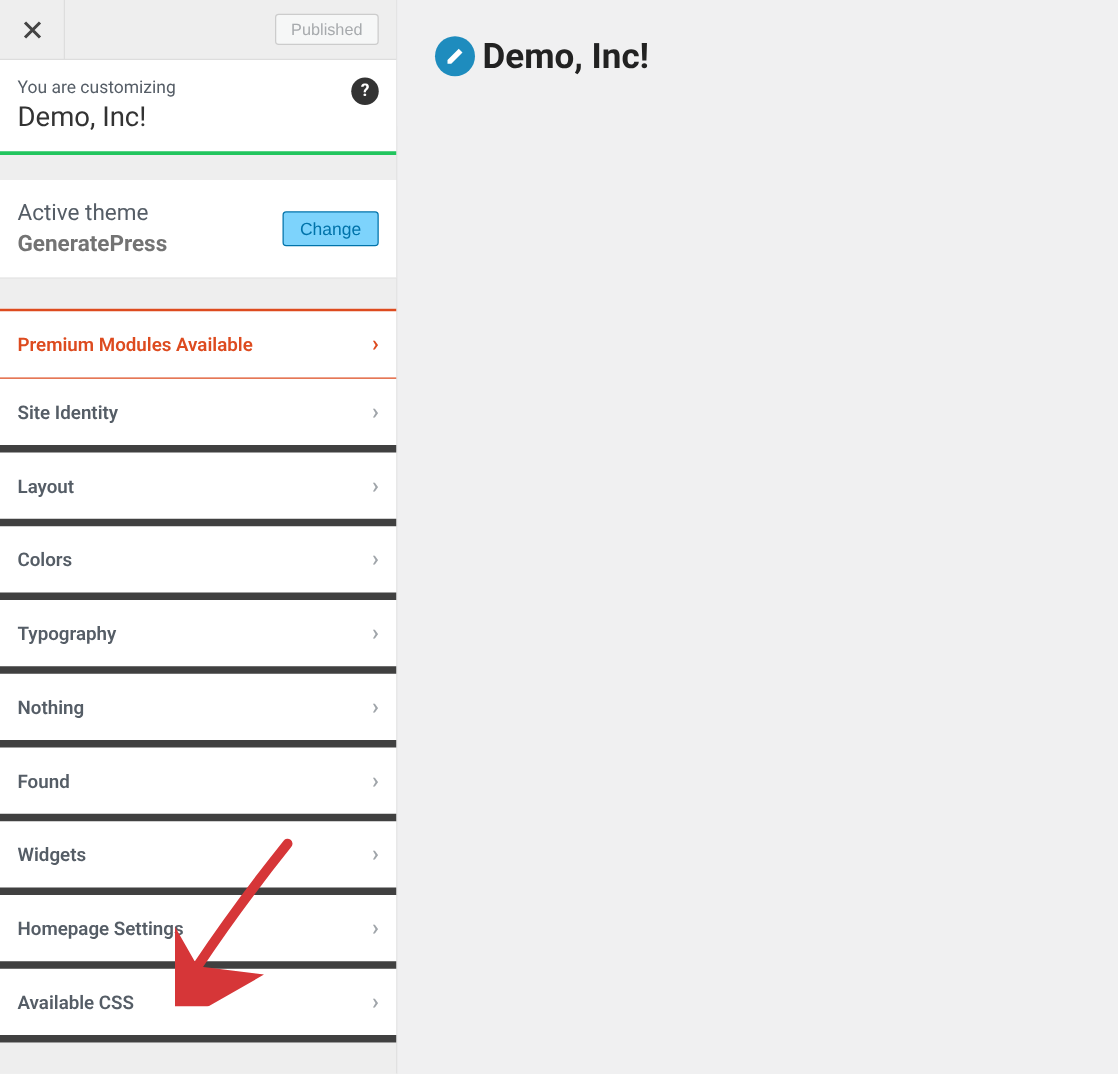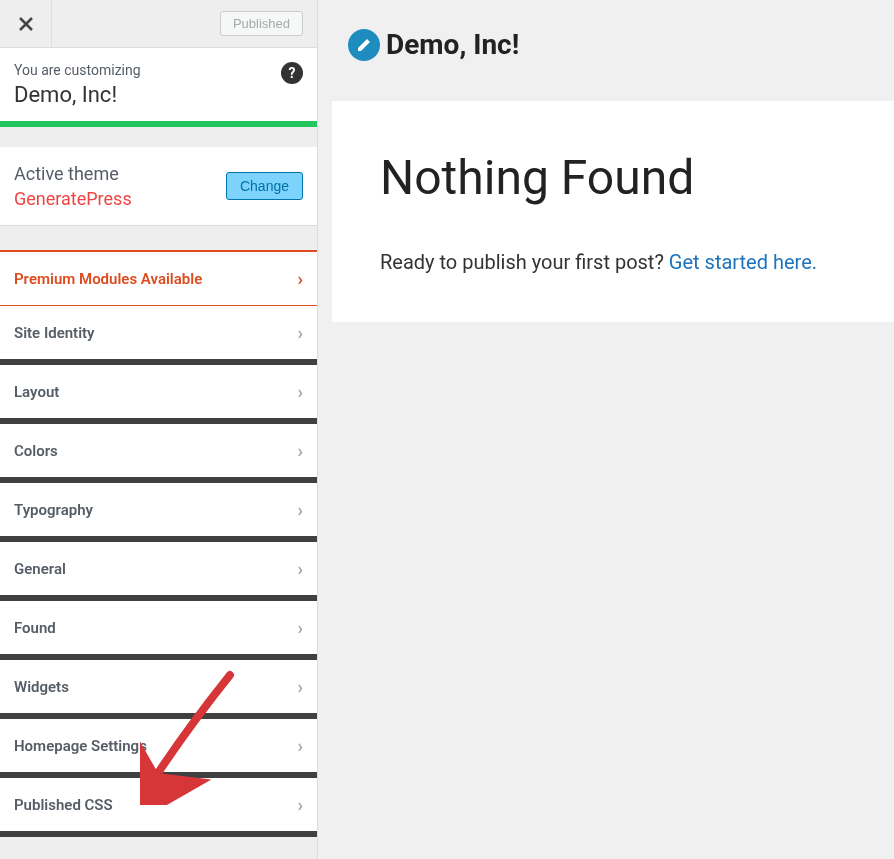"You are customizing" .info { border-bottom: 6px solid #22c55e -> 3px solid #22c55e }
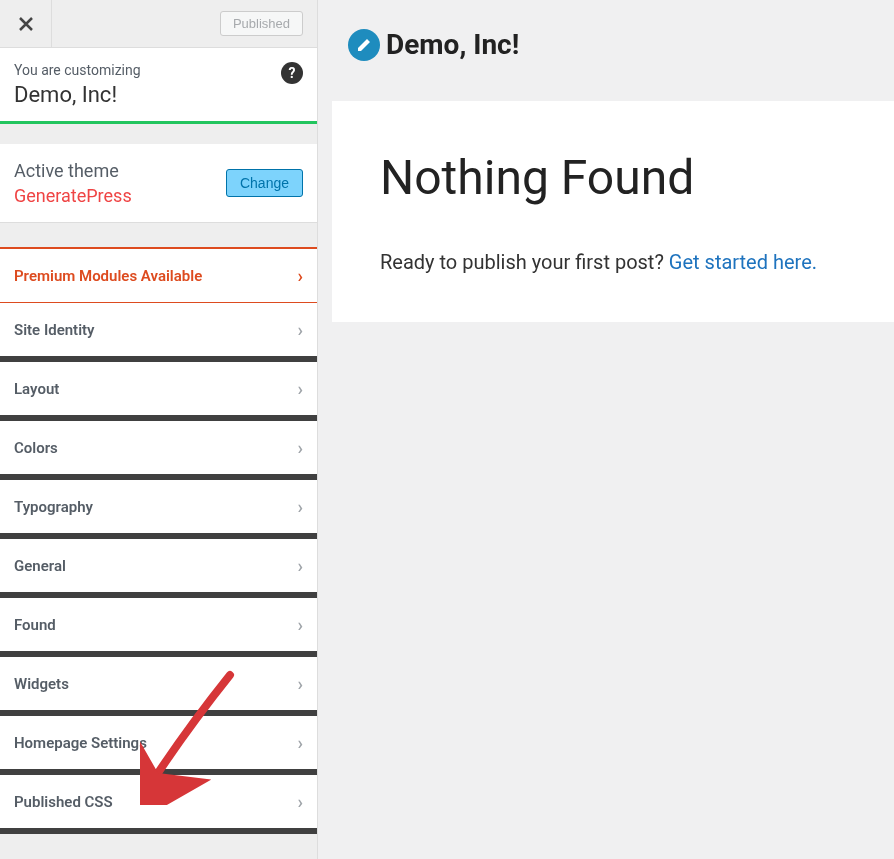"GeneratePress" .theme-name { color: #ef4444 -> #737373; font-weight: 400 -> 700 }
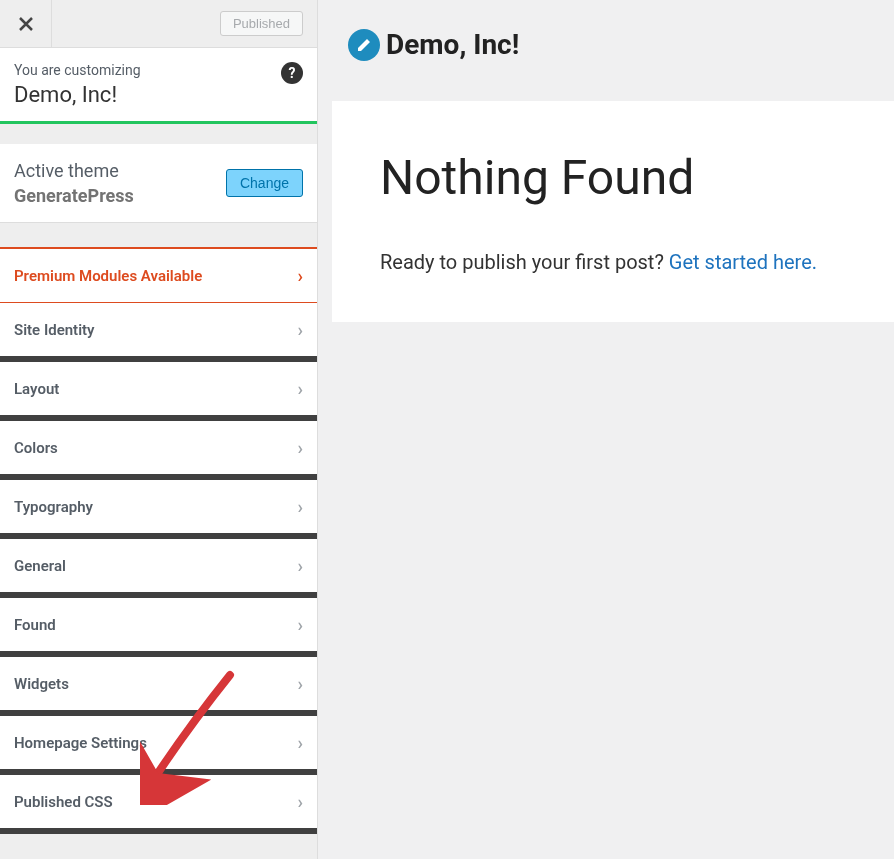"Nothing Found" div.preview-body { html: <div> <h1>Nothing Found</h1> <p> <span>Ready to publish your first post? </span><a>Get started here.</a> </p> </div> -> none }
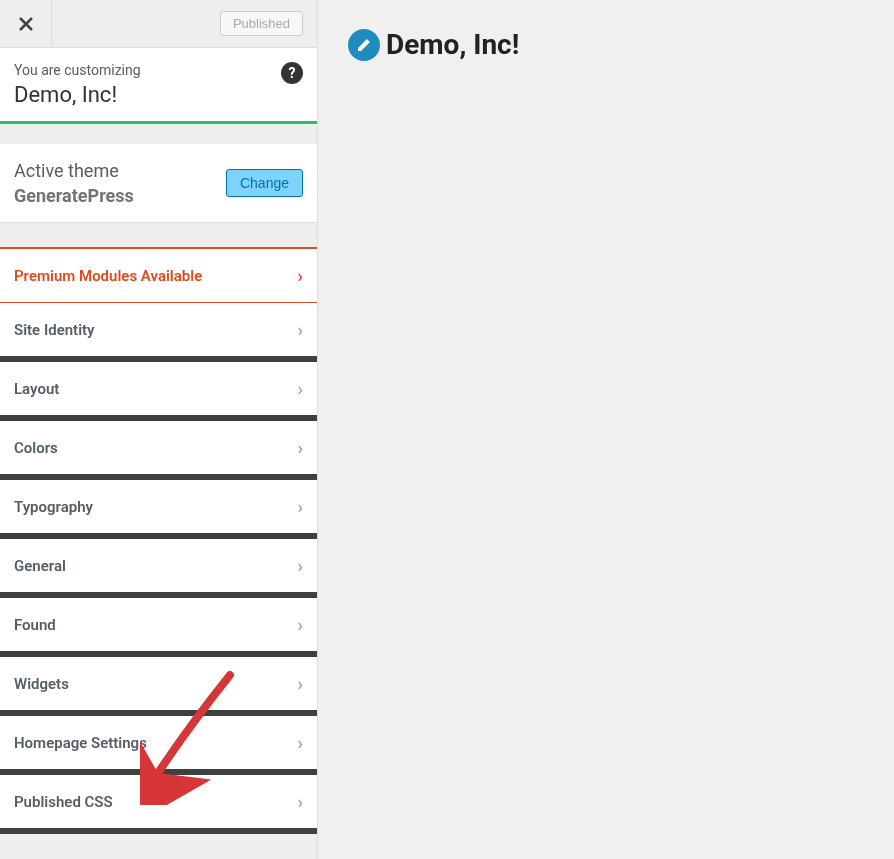"General" span { text: General -> Nothing }
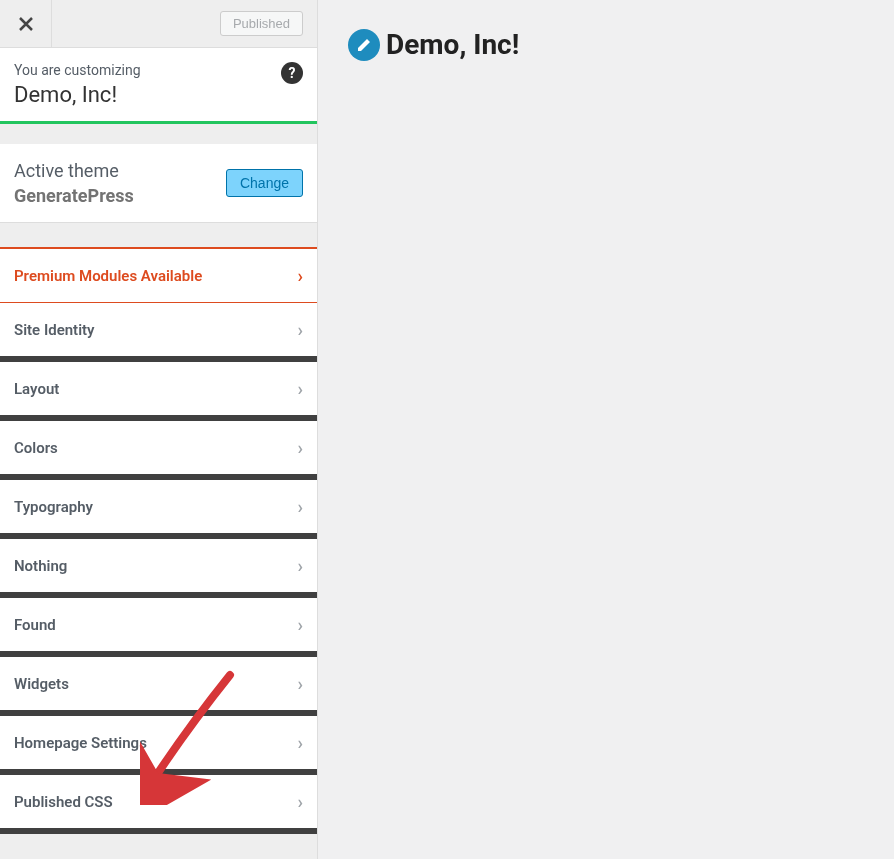"Published CSS" span { text: Published -> Available }
